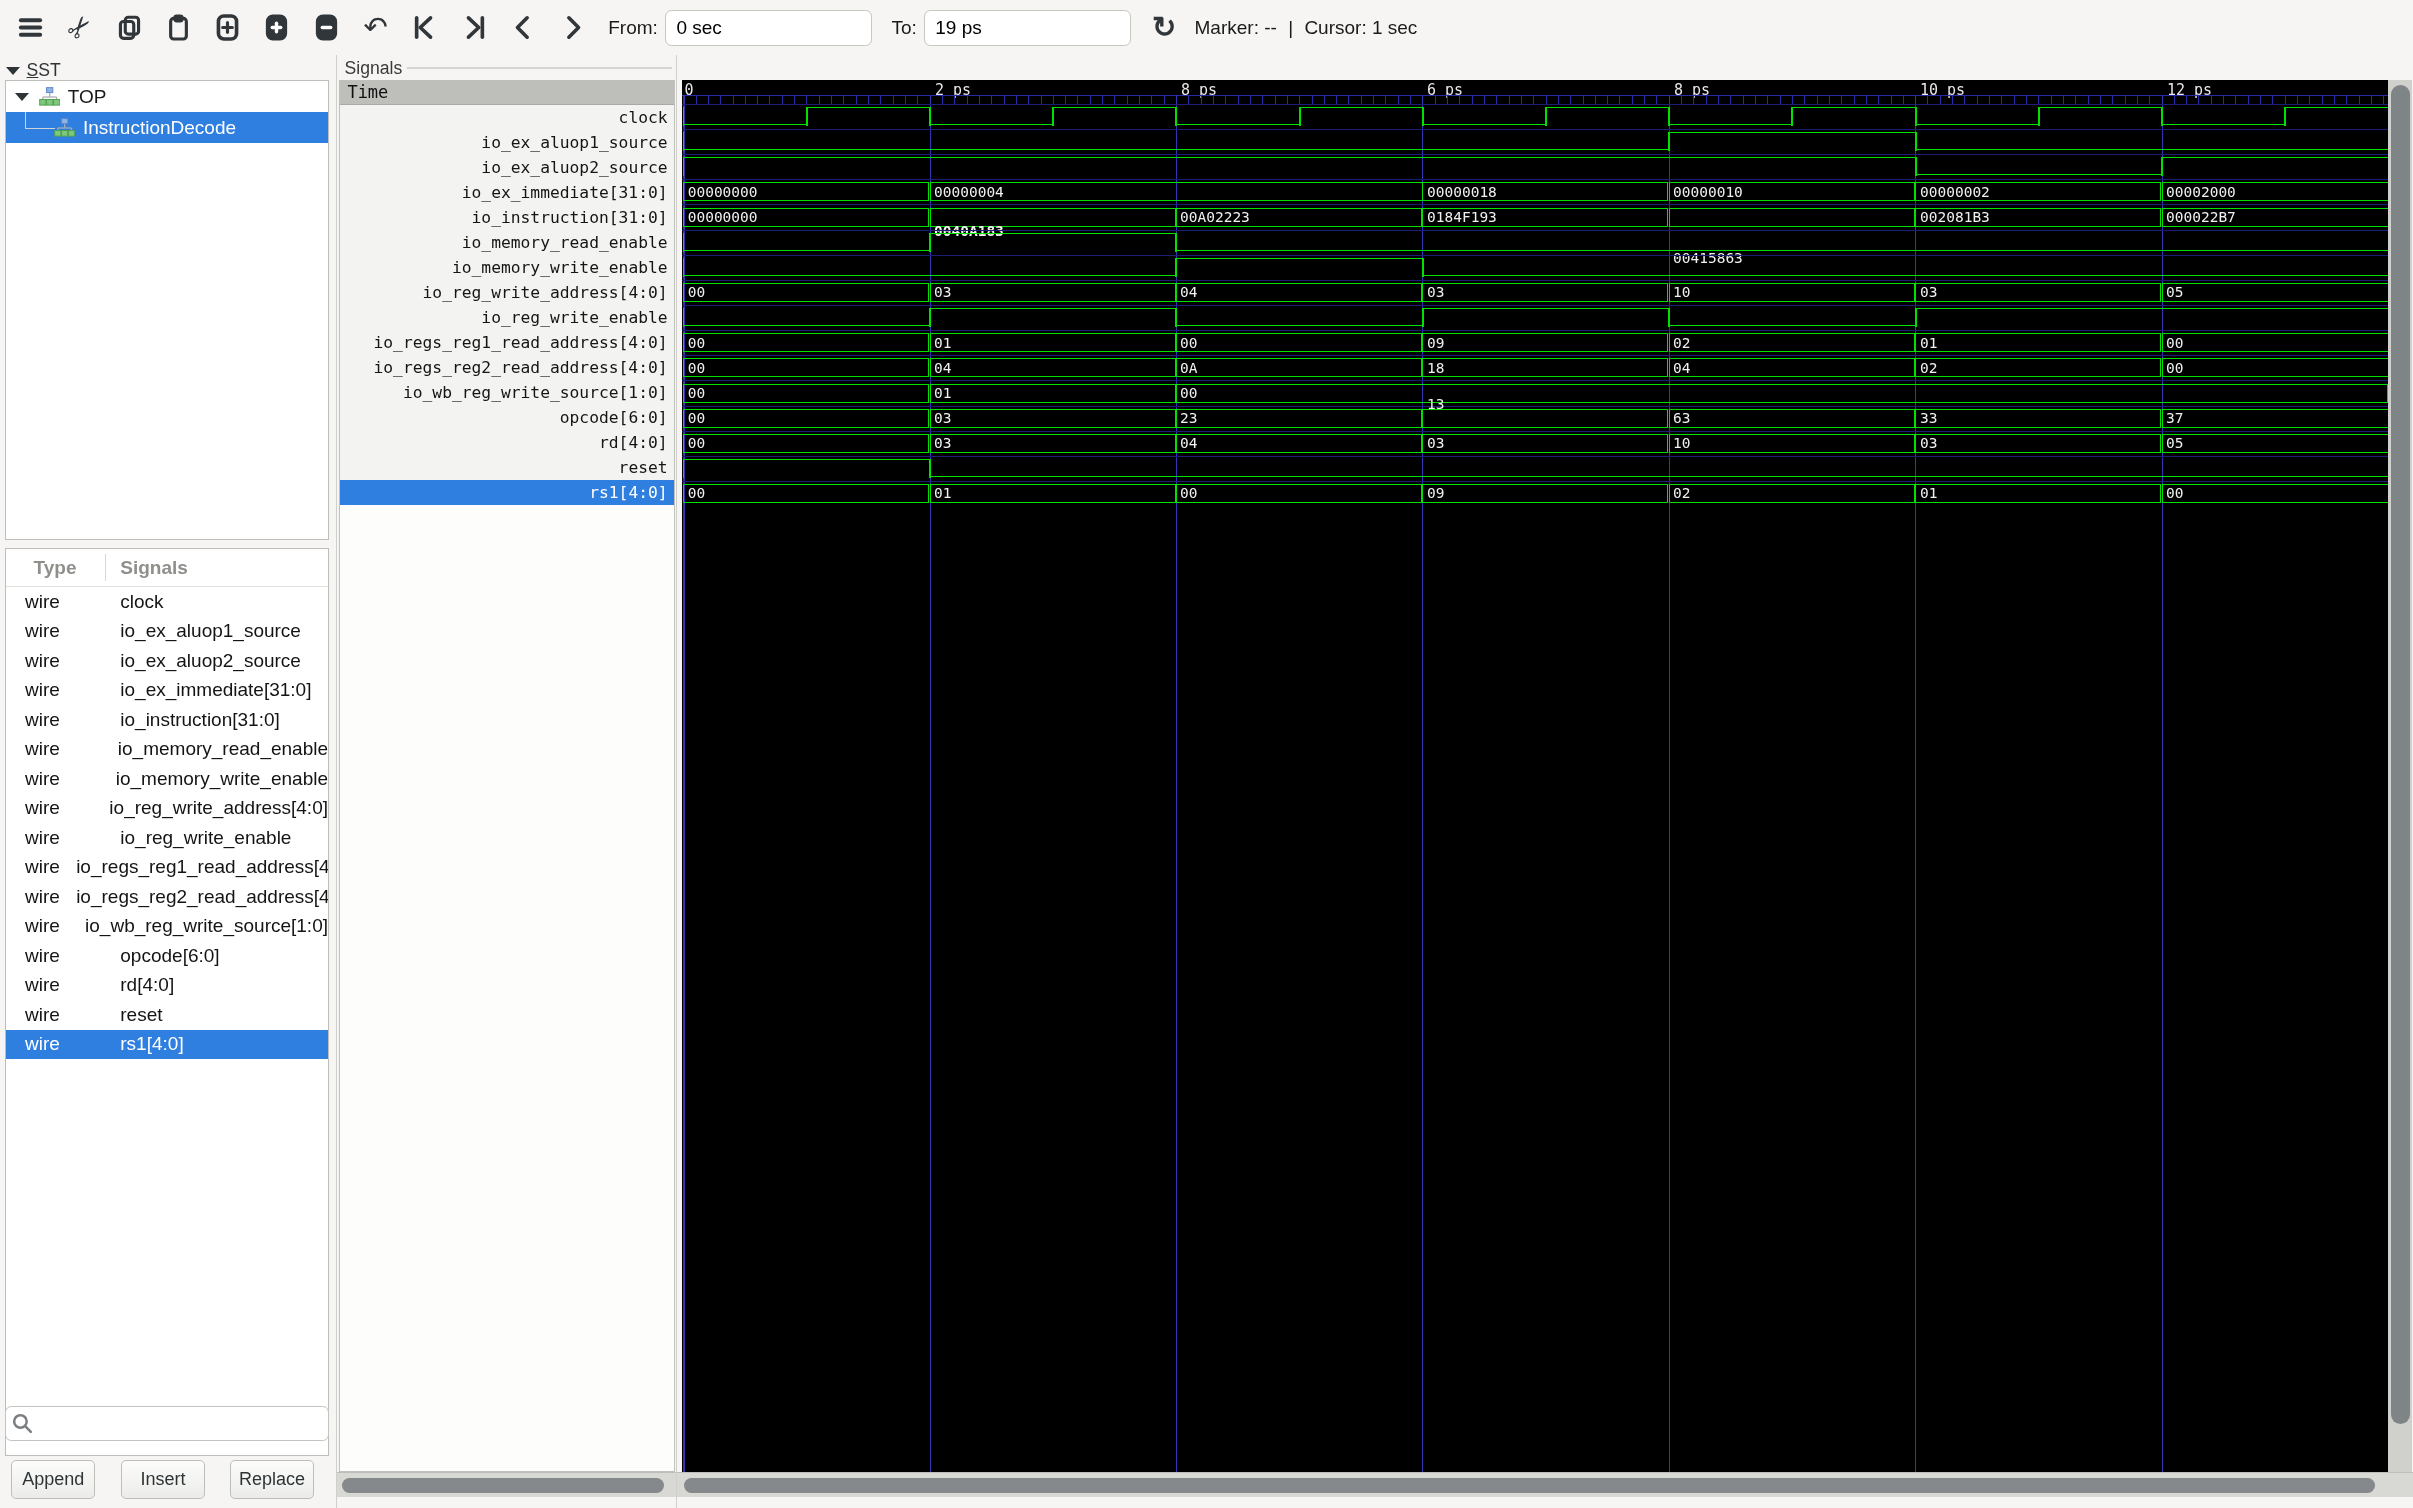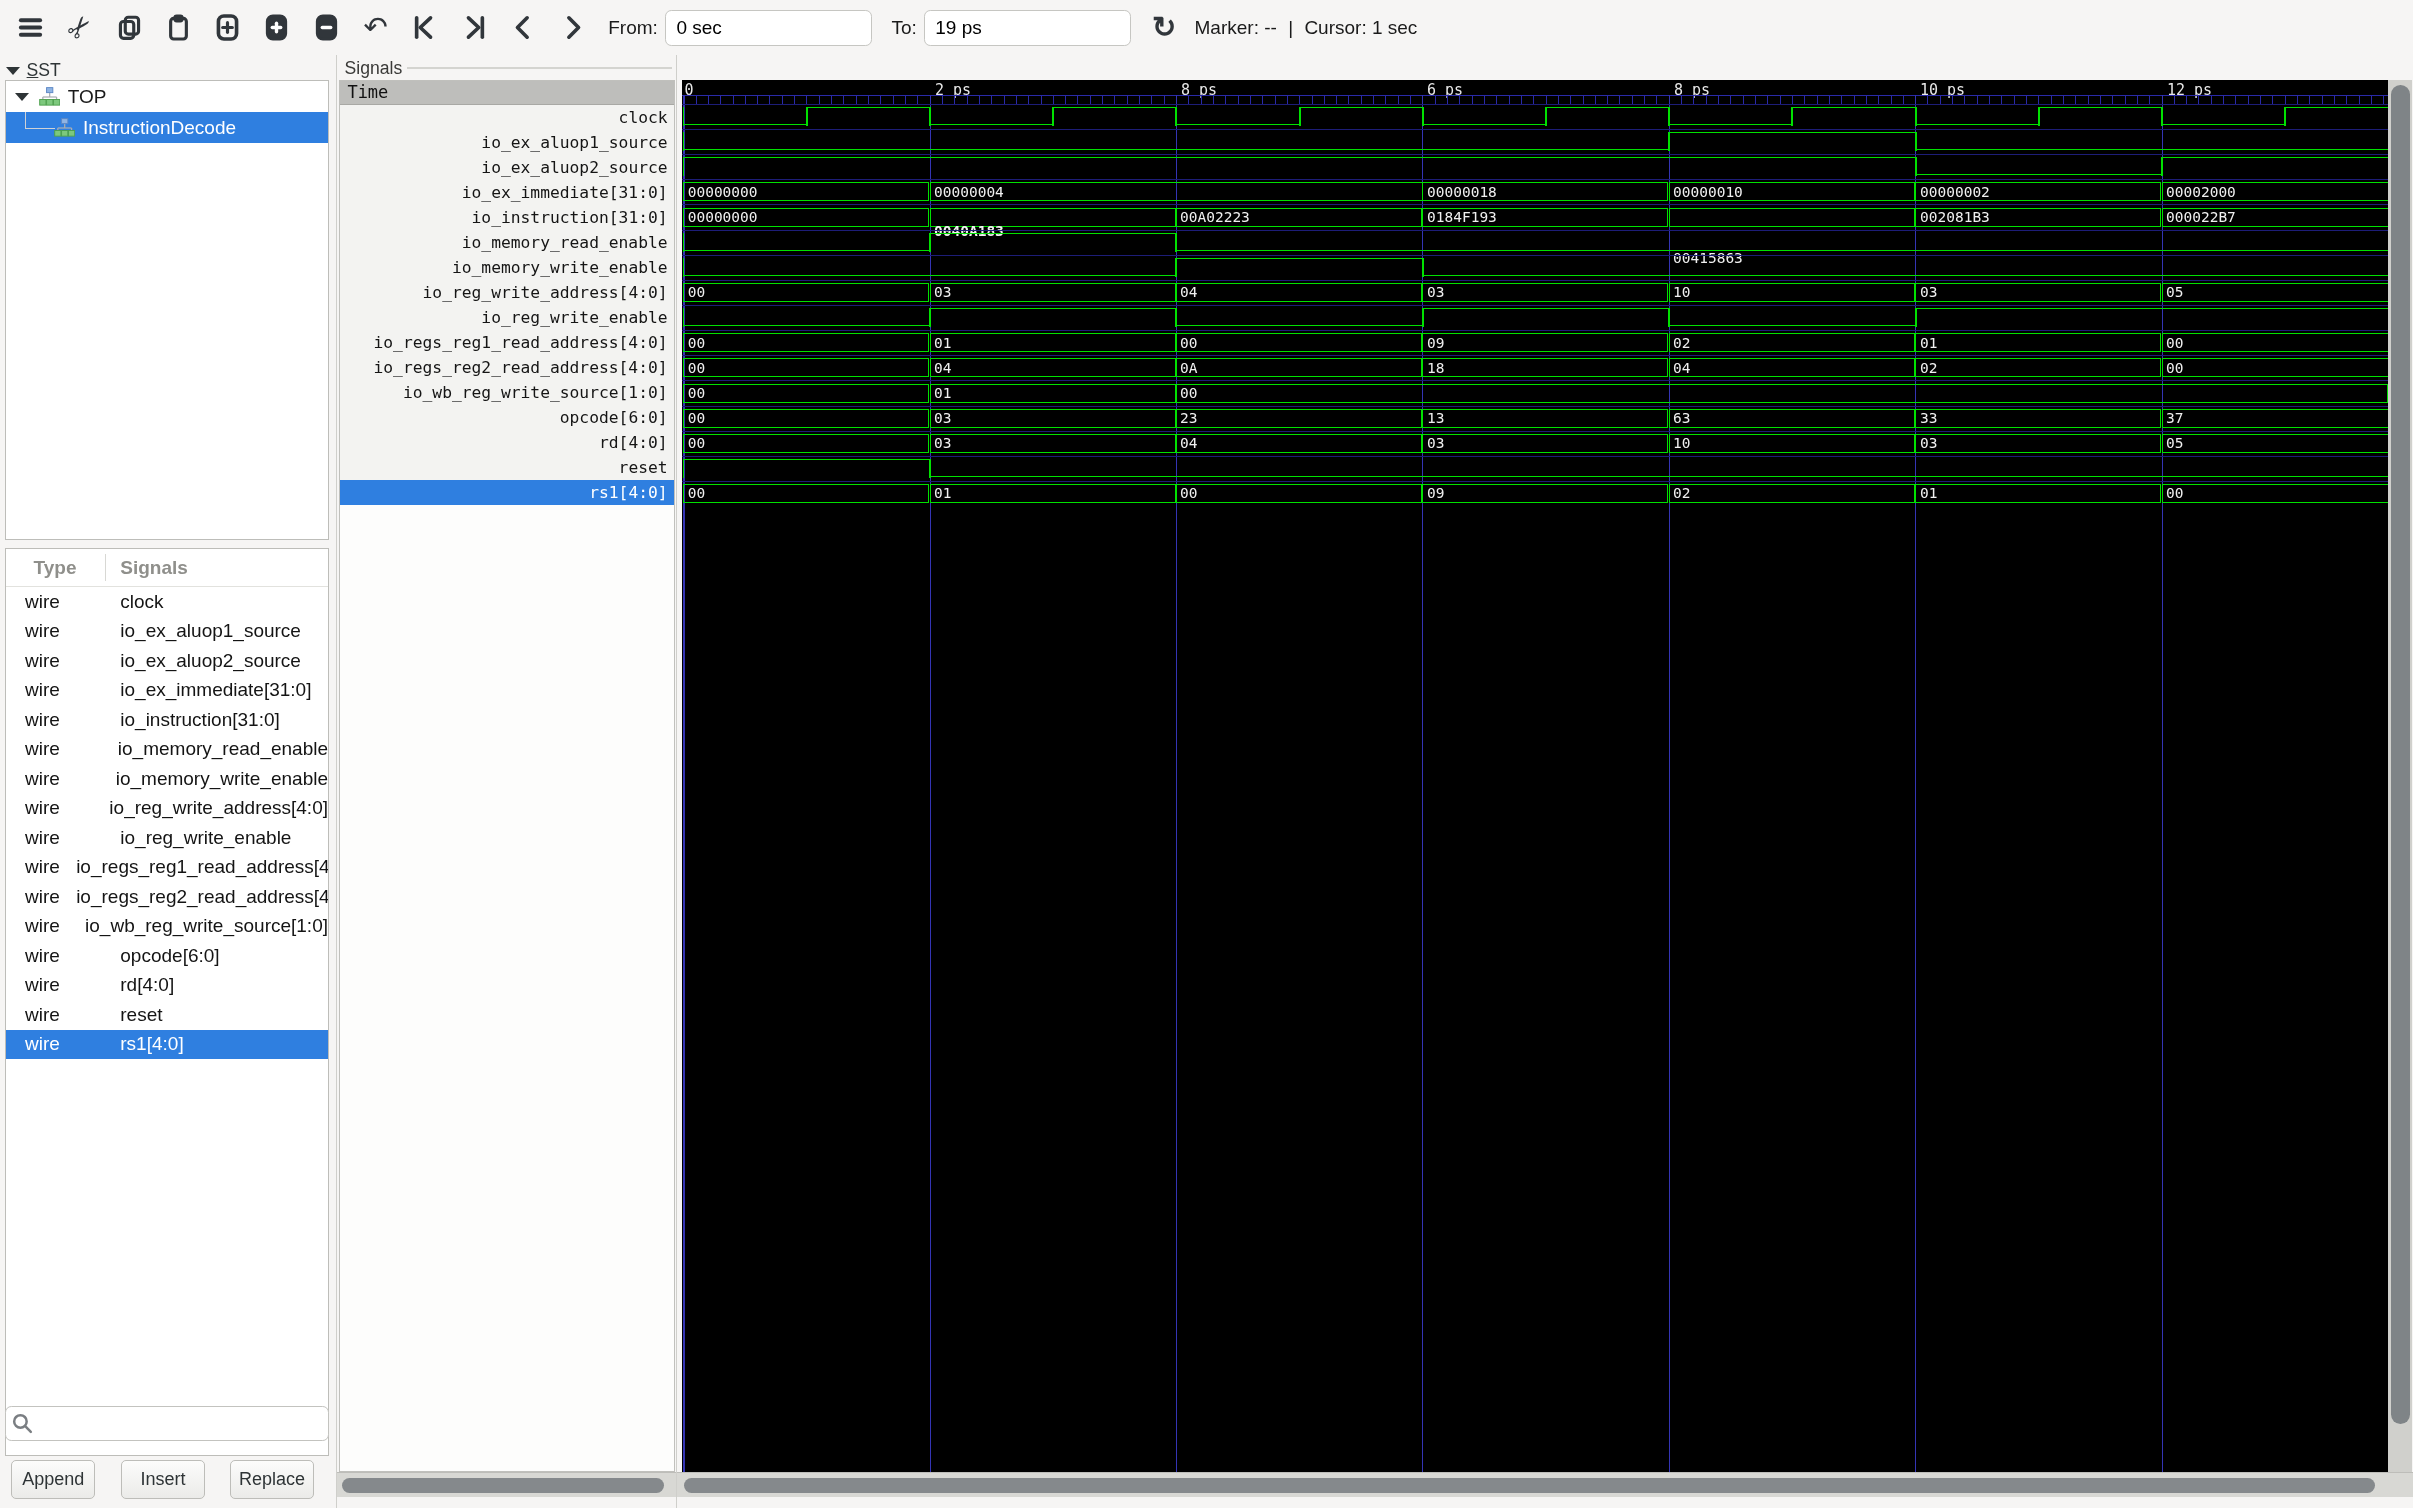"13" div.wv-lbl { top: 330px -> 316px }
